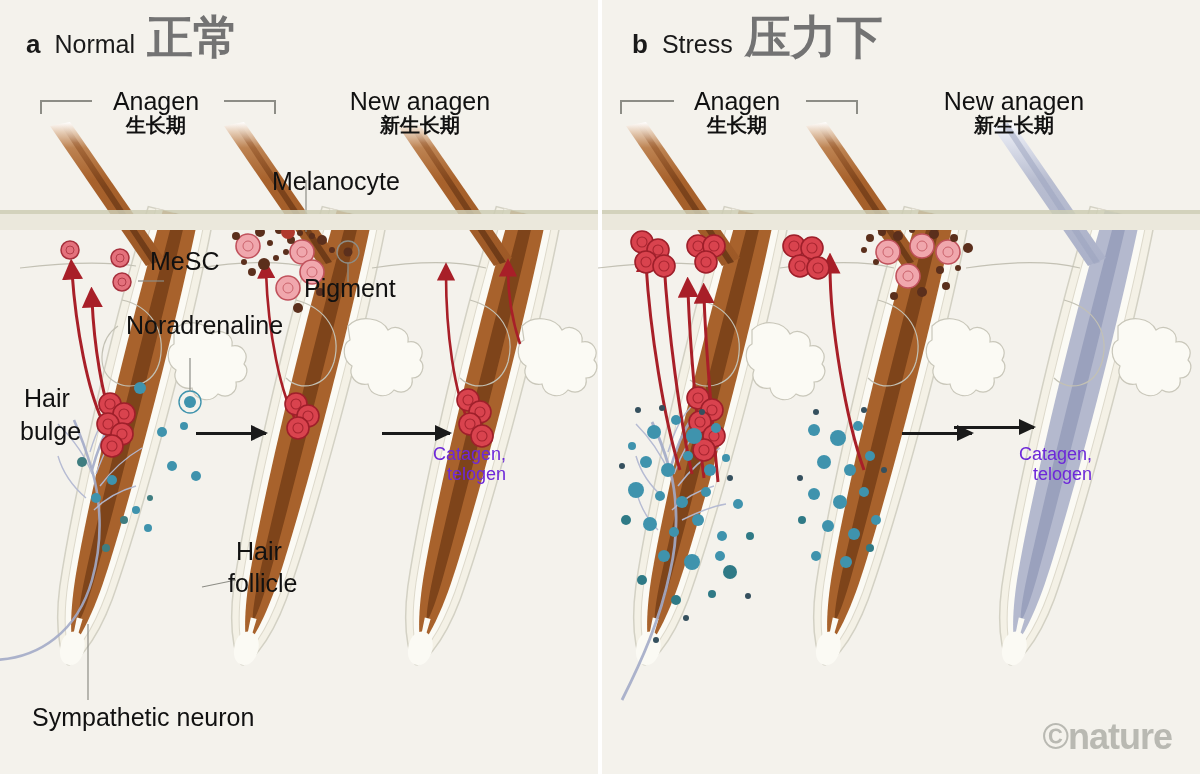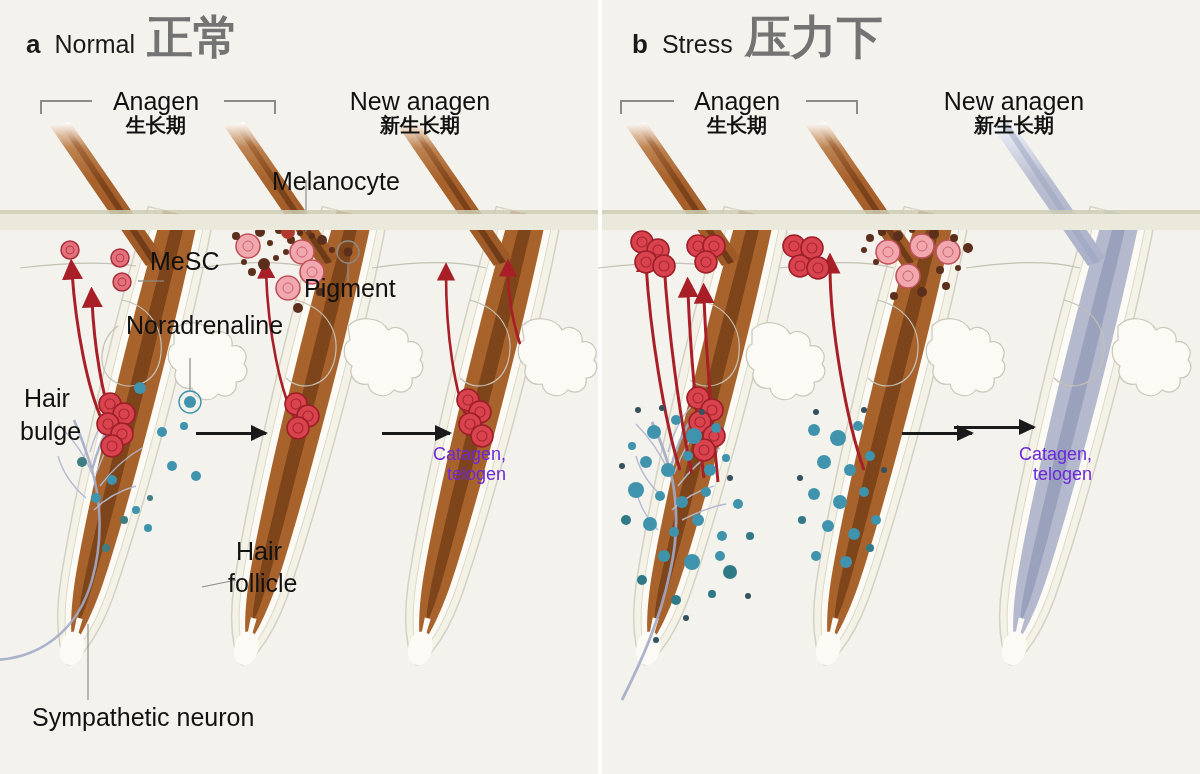"©nature" div.watermark { html: none -> <div>©nature</div> }
